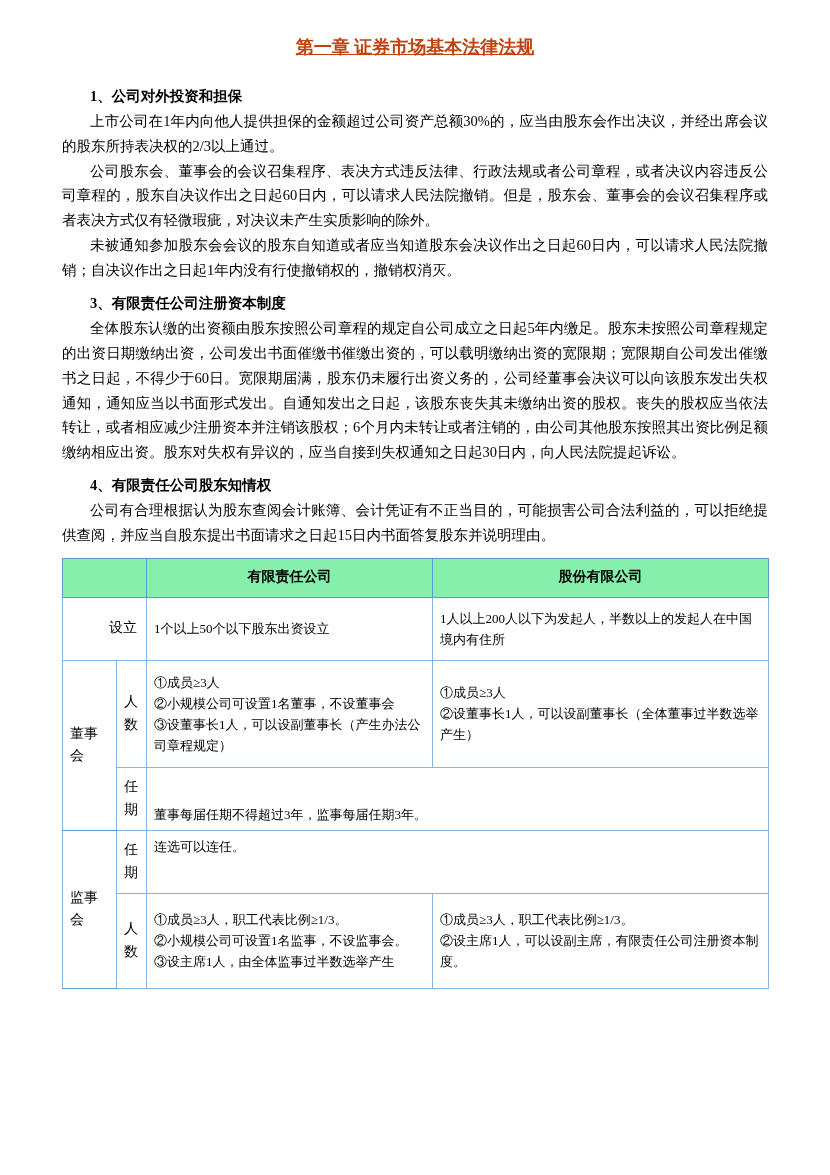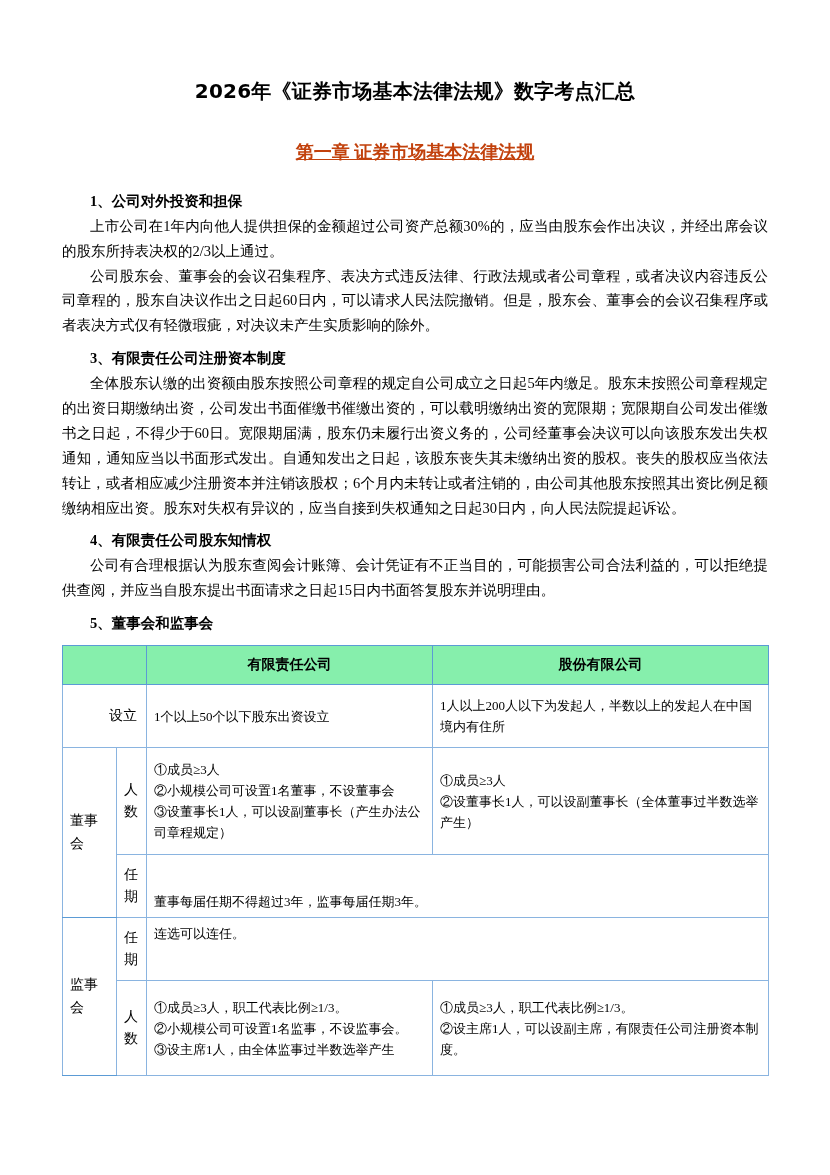"2026年《证券市场基本法律法规》数字考点汇总" h1.doc-title { html: <h1>2026年《证券市场基本法律法规》数字考点汇总</h1> -> none }
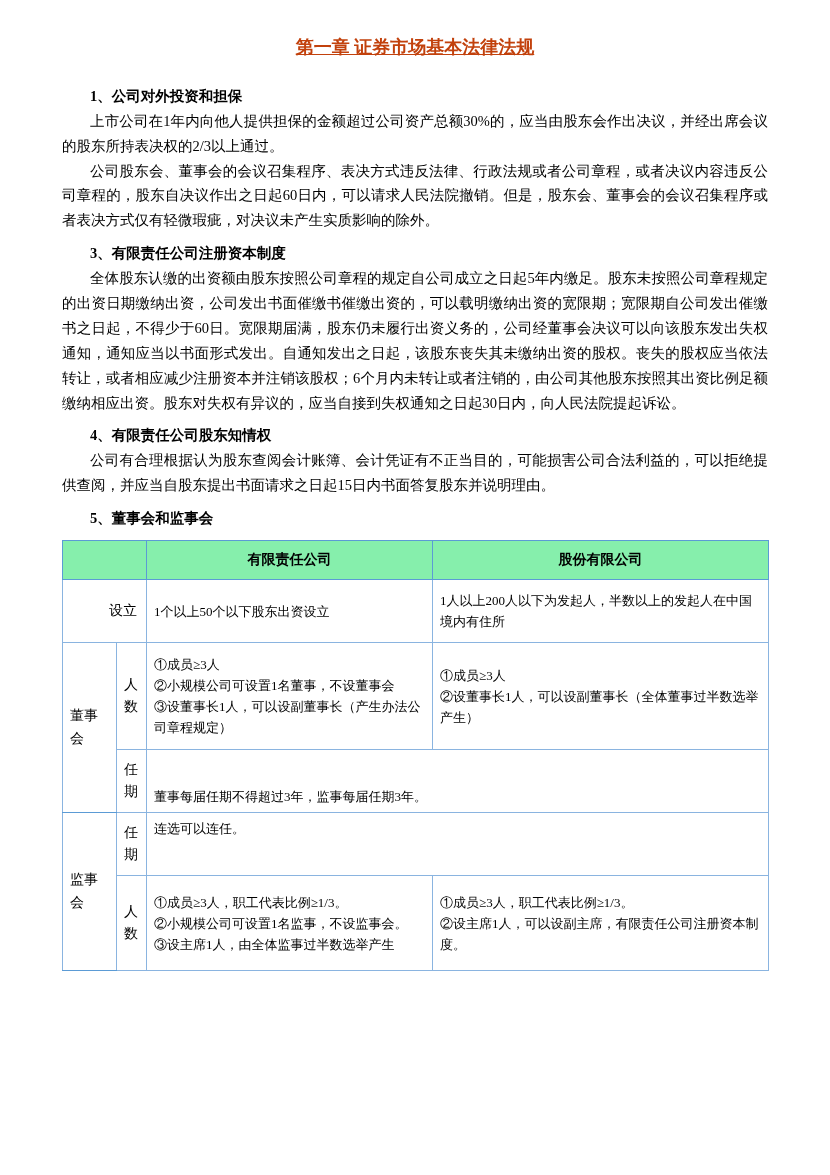"未被通知参加股东会会议的股东自知道或者应当知道股东会决议作出之日起60日内，可以" p.para { html: none -> <p>未被通知参加股东会会议的股东自知道或者应当知道股东会决议作出之日起60日内，可以请求人民法院撤销；自决议作出之日起1年内没有行使撤销权的，撤销权消灭。</p> }
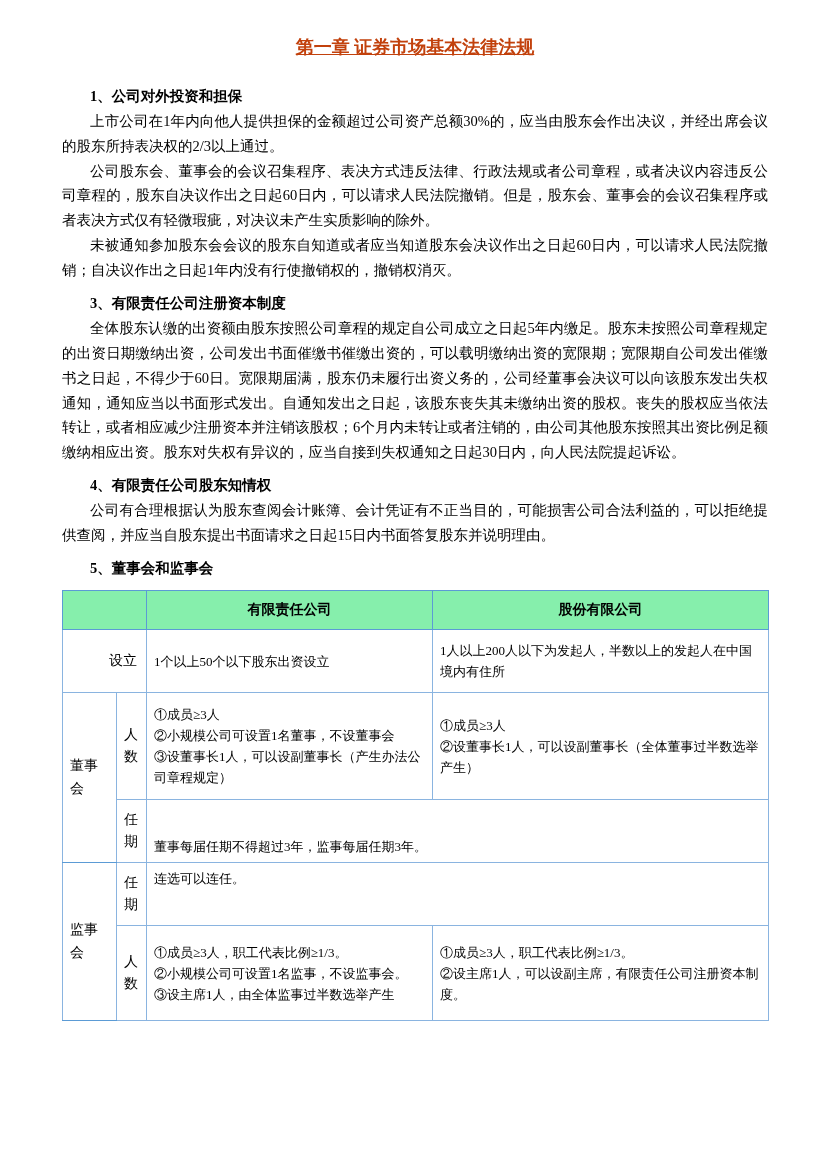"5、董事会和监事会" p.section-heading { html: <p>5、董事会和监事会</p> -> none }
